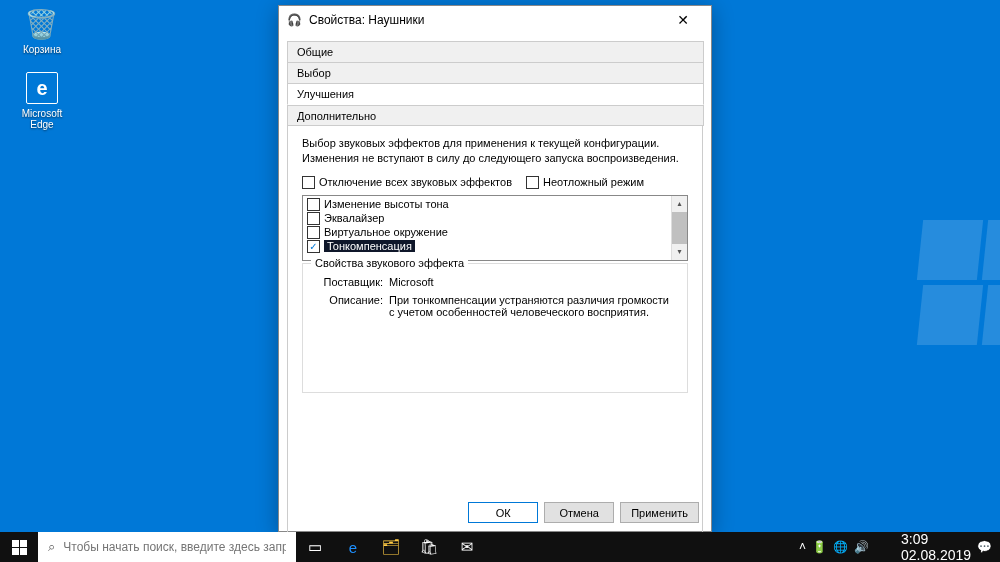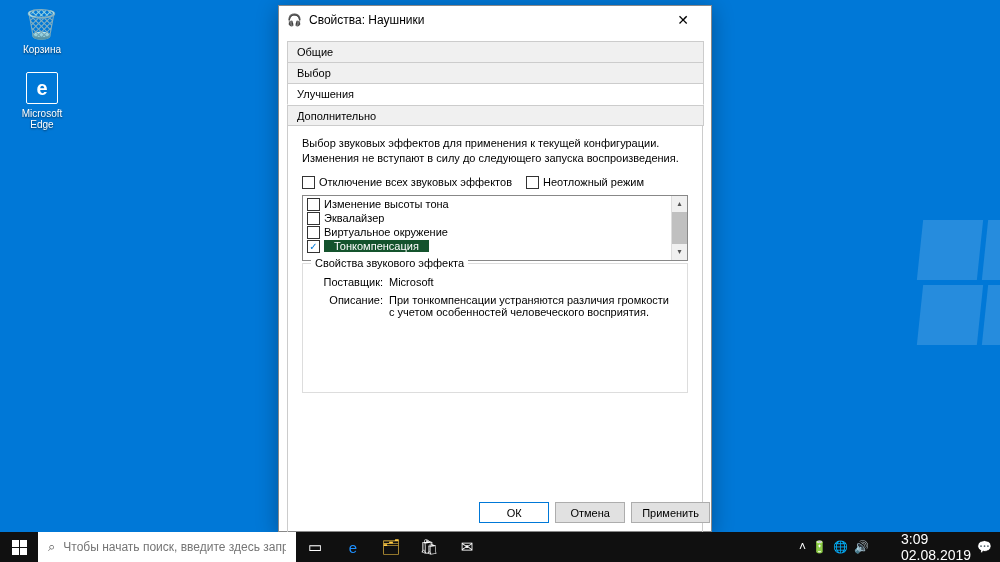"Тонкомпенсация" .effect-item.selected .item-lbl { background: #14532d -> #0f172a; padding: 0 10px -> 0 3px }
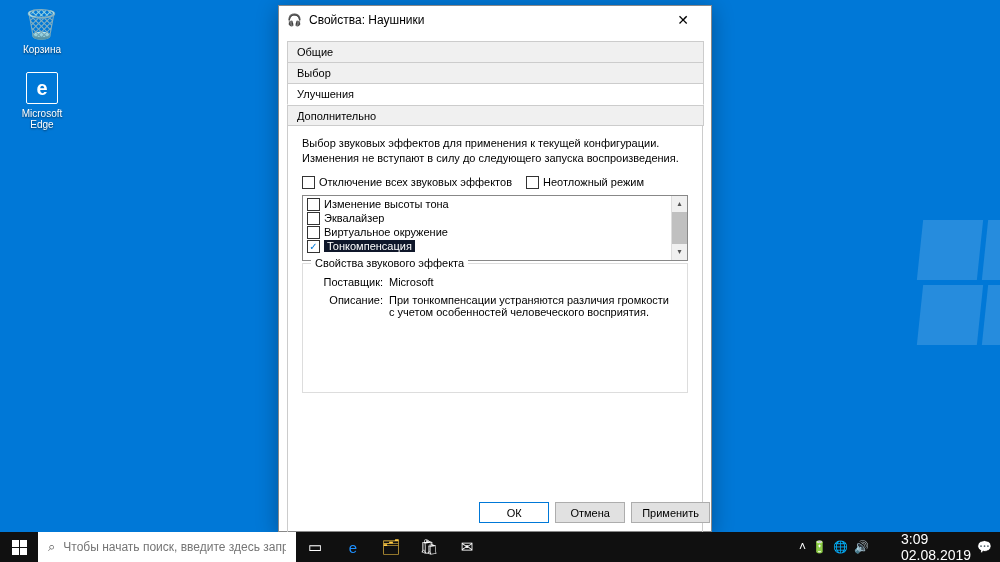"ОК" .dialog-buttons { right: 1px -> 12px }
